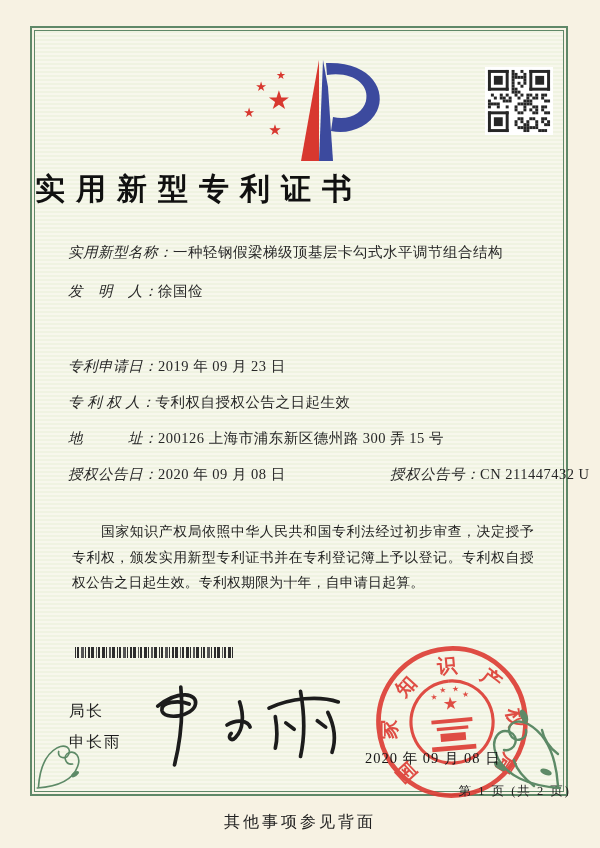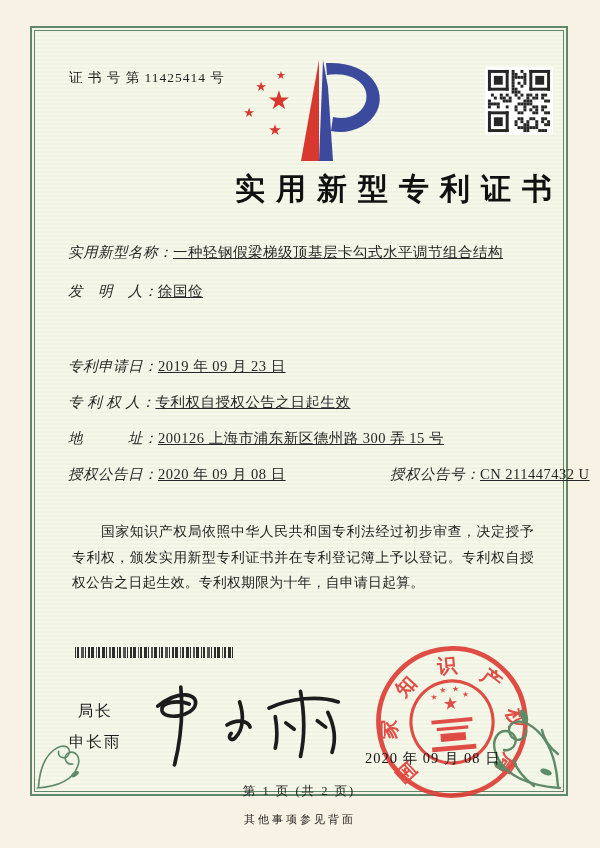"证 书 号 第 11425414" div.cert-no { html: <div>证 书 号 第 11425414 号</div> -> none }
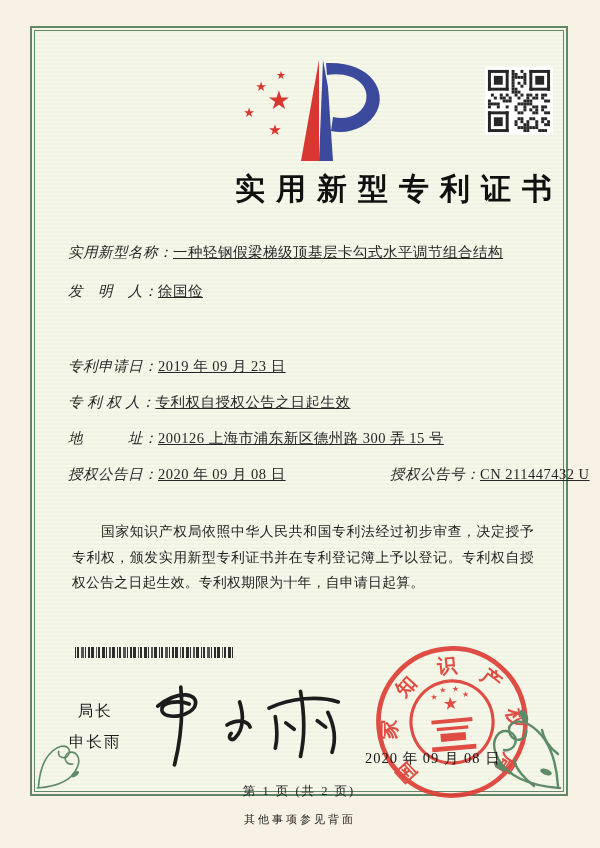"实用新型专利证书" .title { text-align: right -> left }
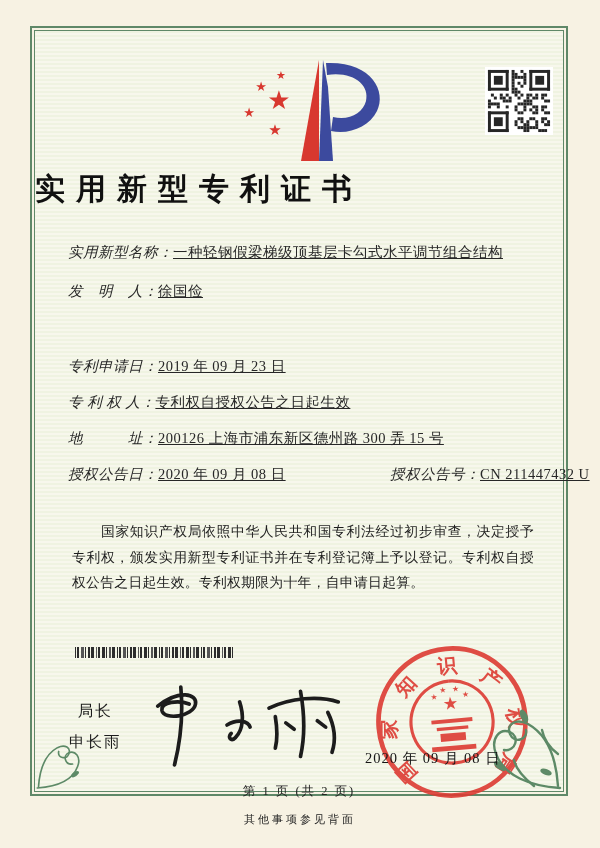"一种轻钢假梁梯级顶基层卡勾式水平调节组合结构" .row .val { text-decoration: underline -> none }
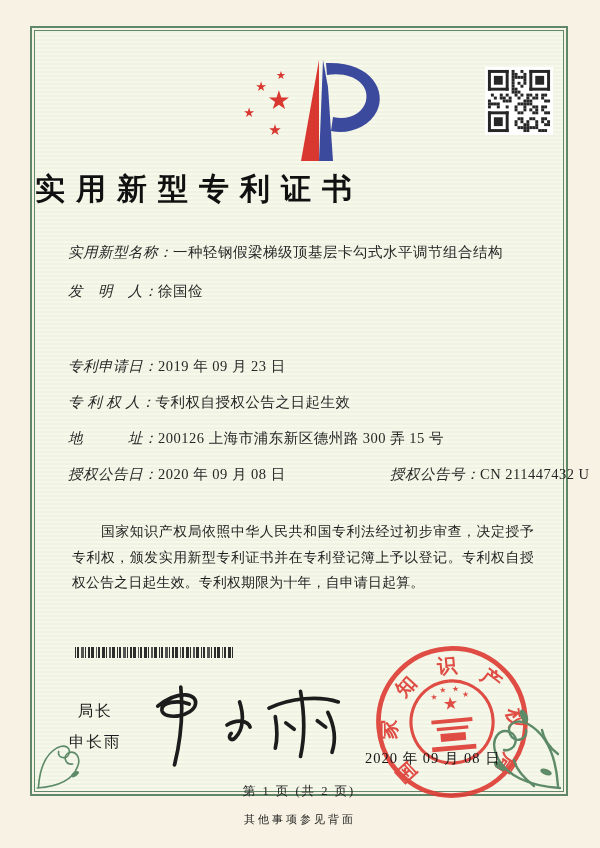"局长" .director div { text-align: center -> none }
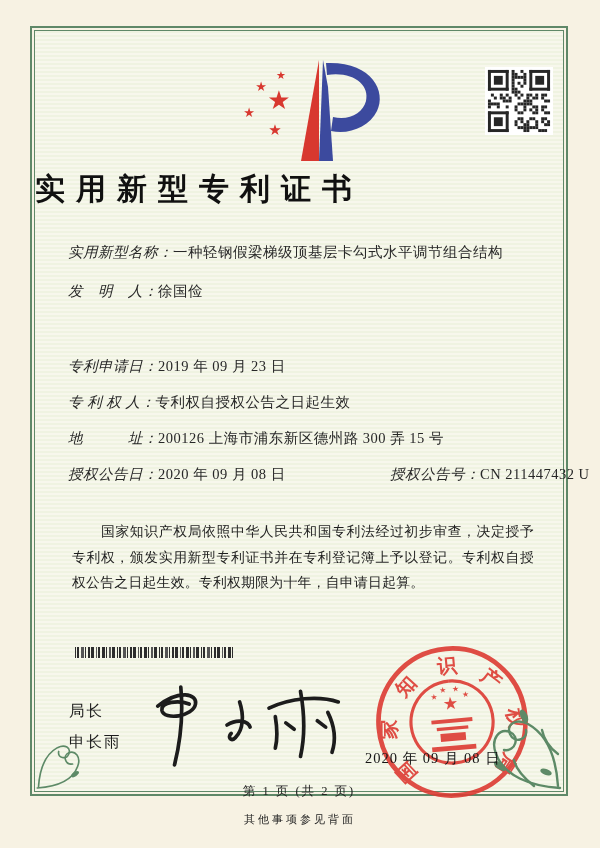"第 1 页 (共 2" .page-info { left: 0 -> 8px; text-align: center -> right }
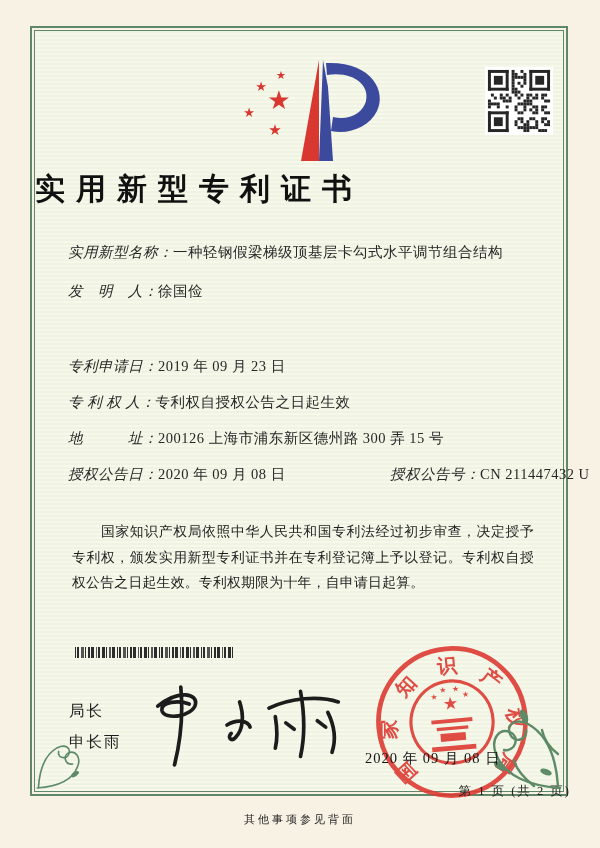"其他事项参见背面" .back-note { font-size: 11px -> 16px }
